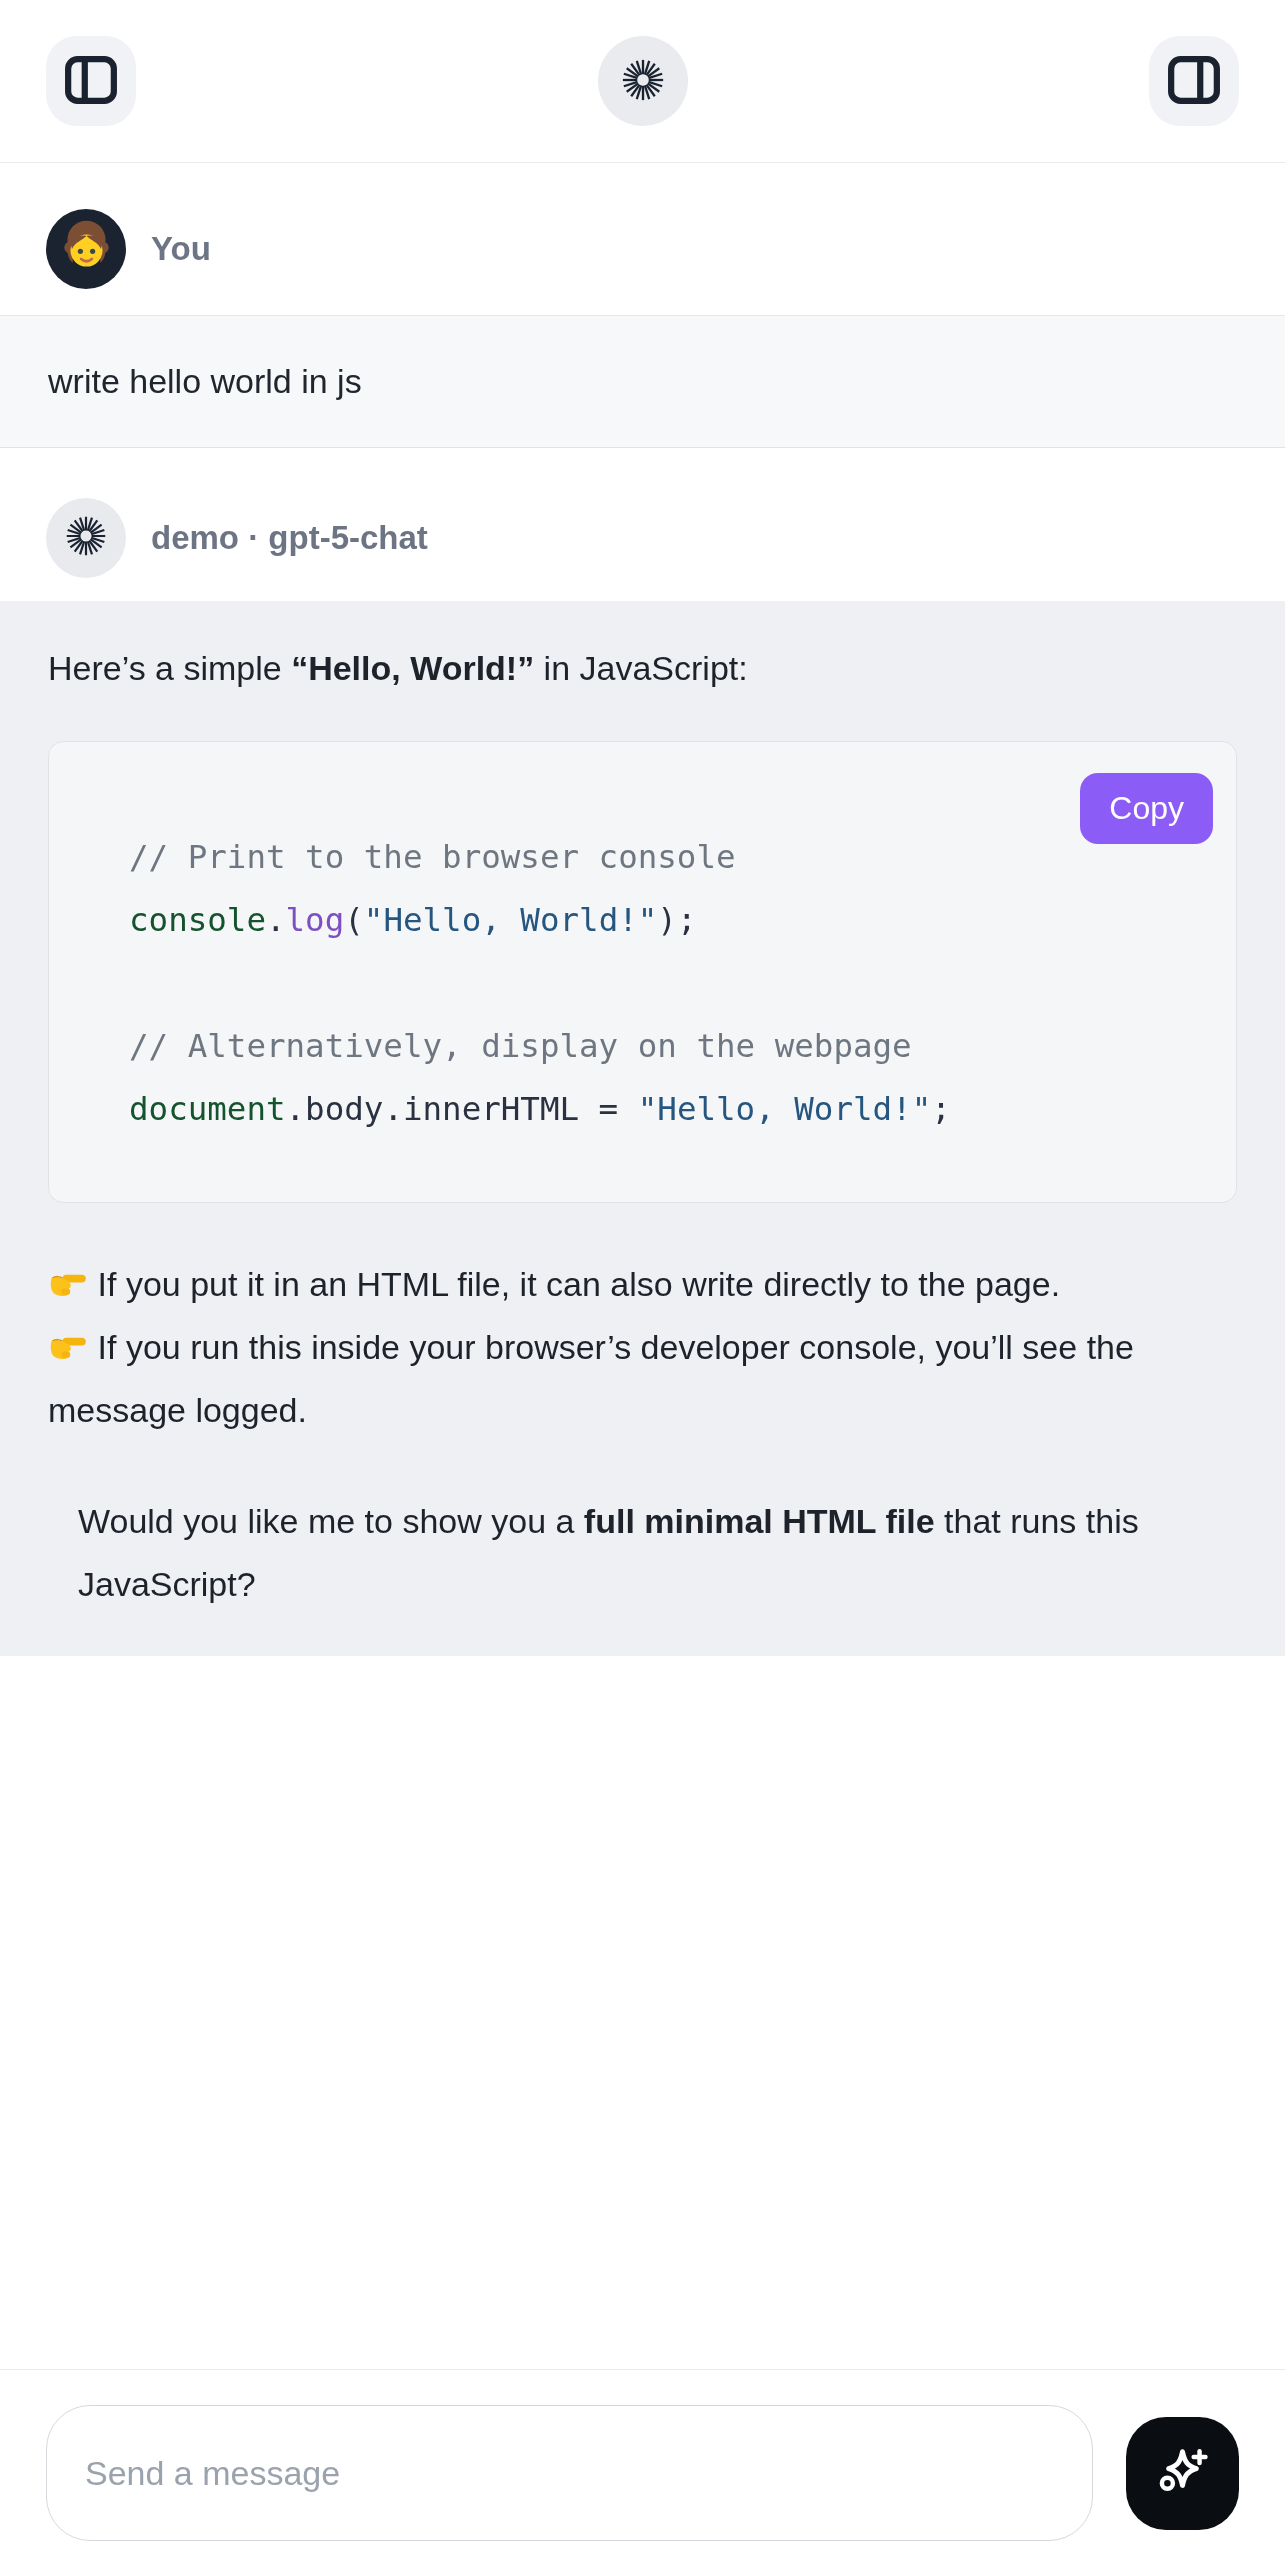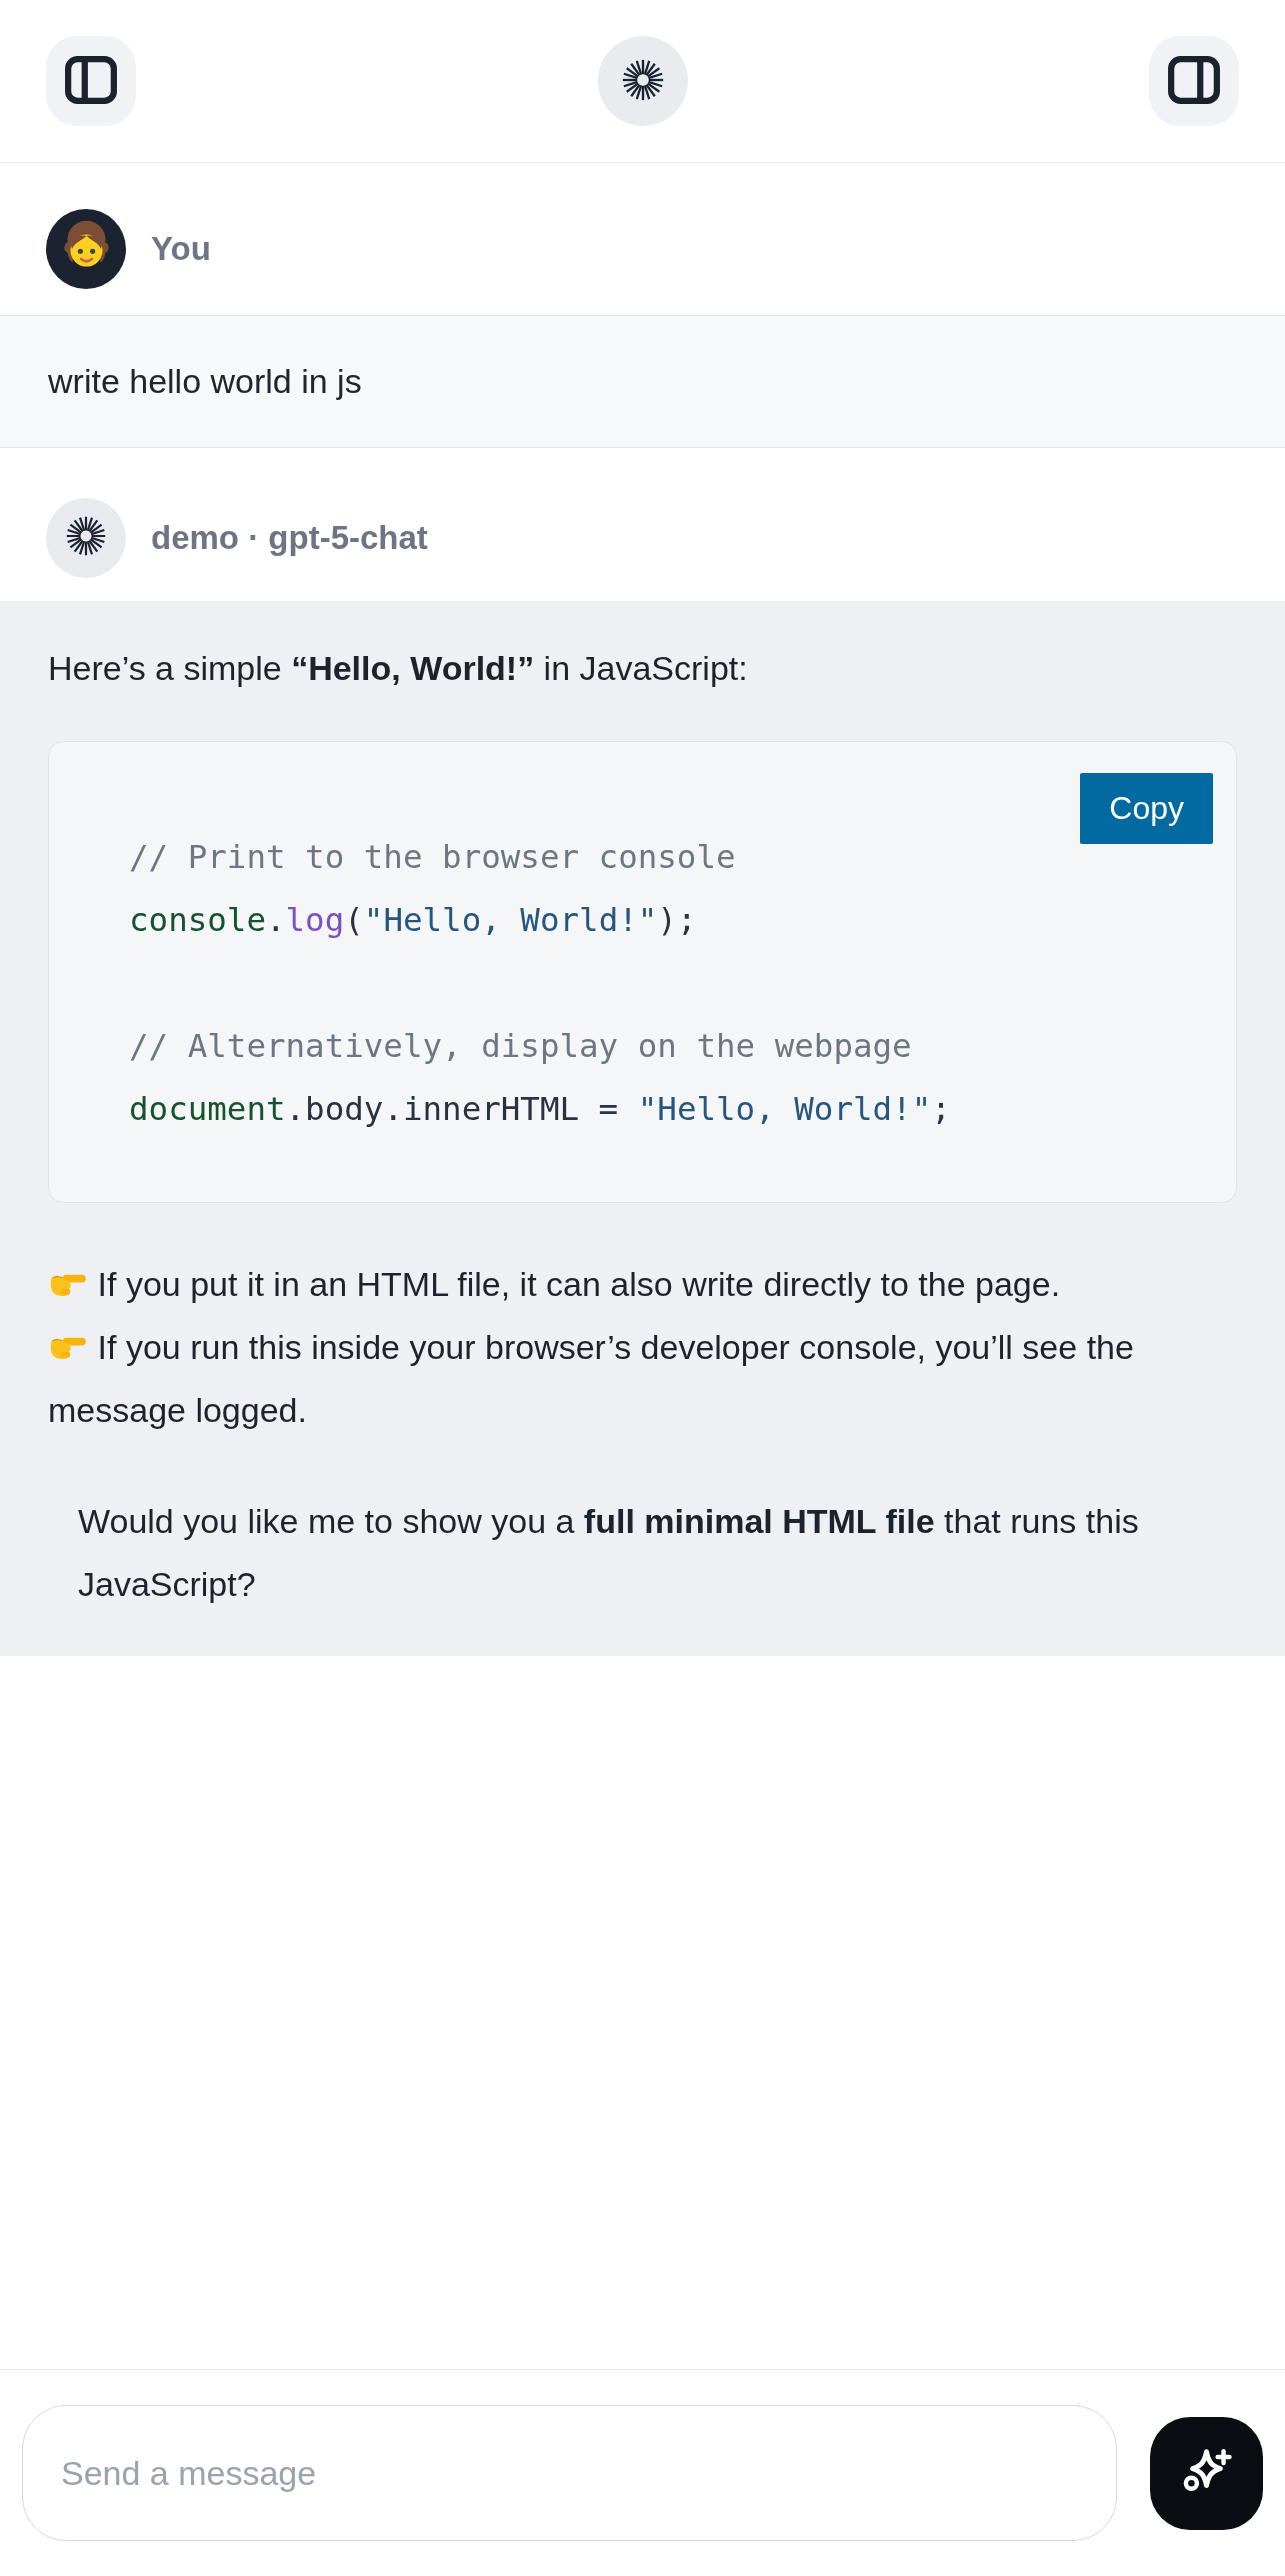"Copy" .copy-btn { background: #0369a1 -> #8b5cf6; border-radius: 2px -> 18px }
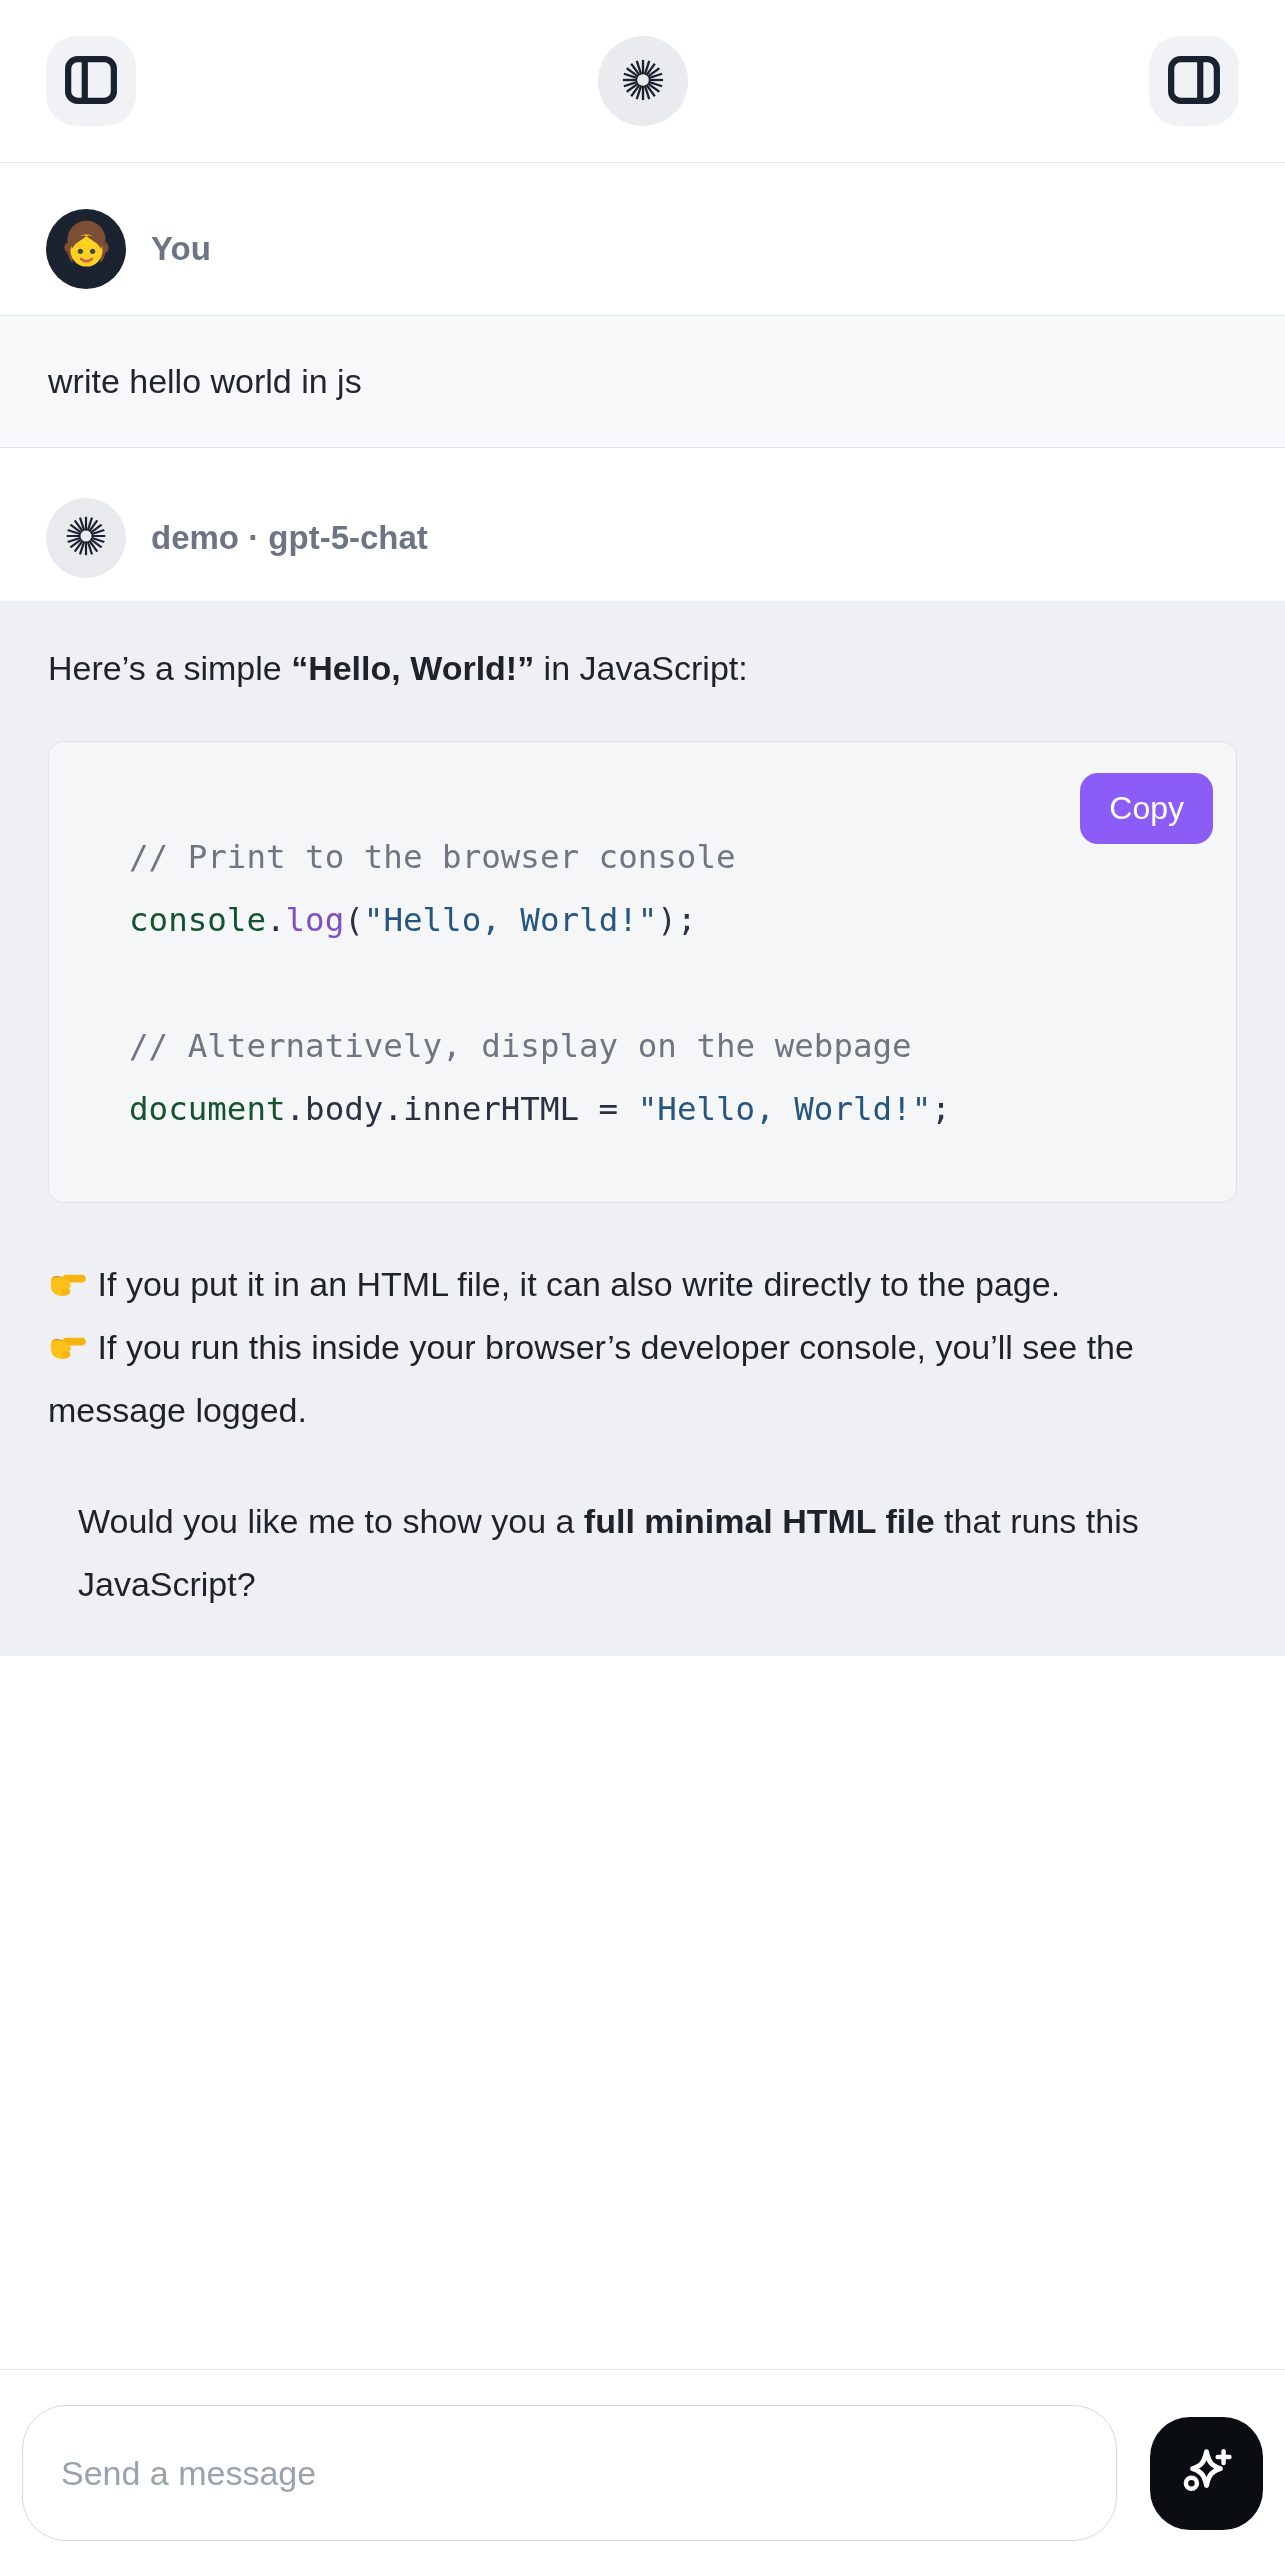"Send a message" .composer { padding: 0 22px -> 0 46px }
